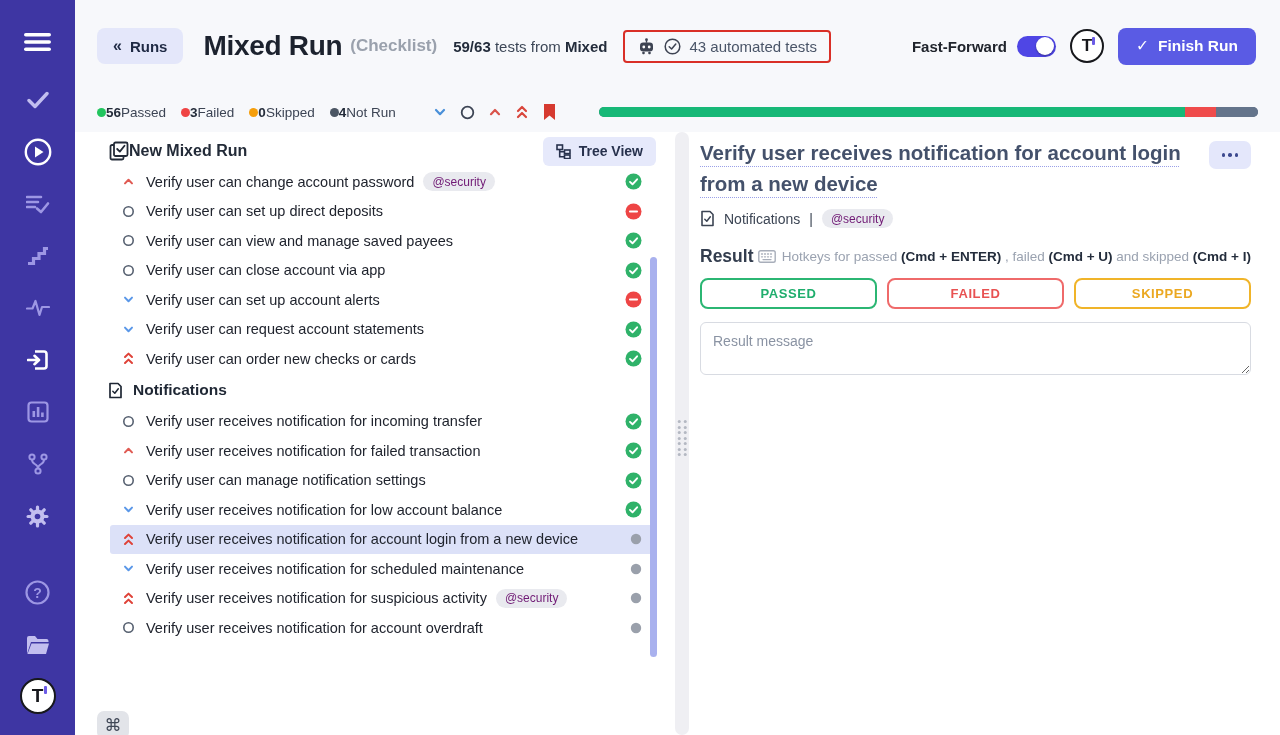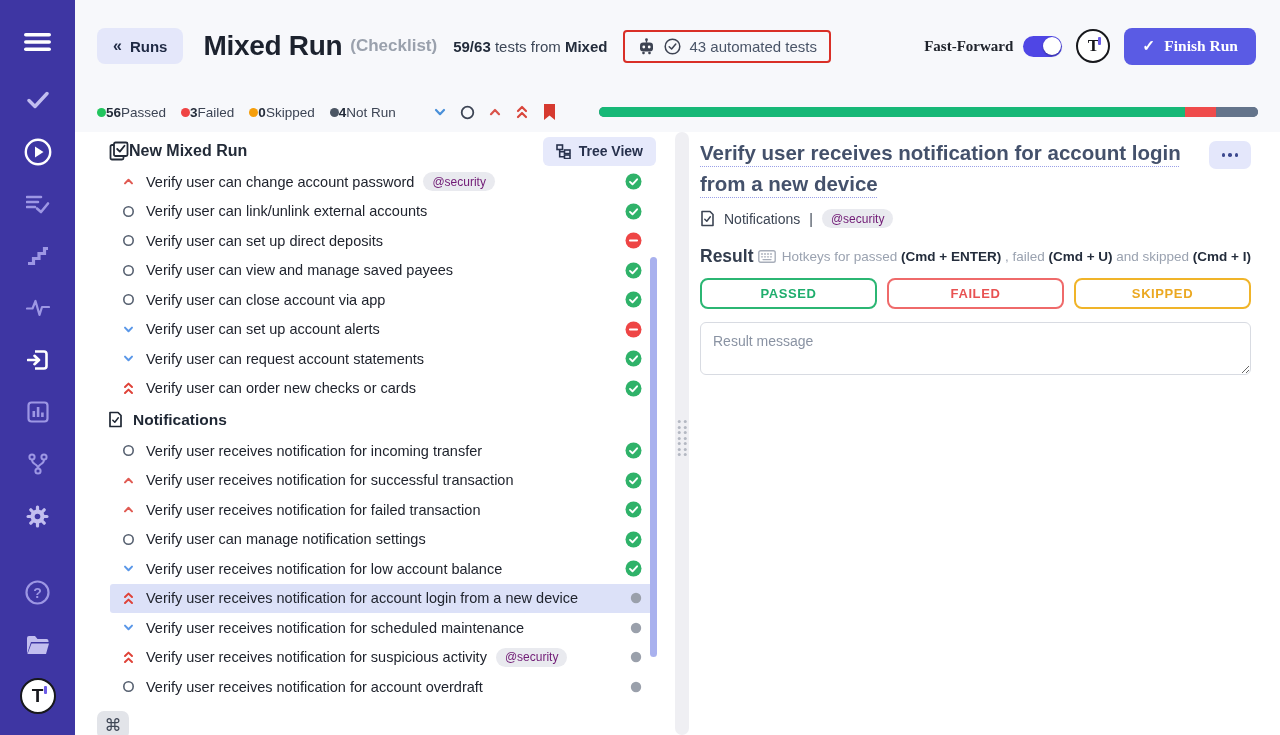"Fast-Forward" .topbar-right { font-family: Liberation Serif, serif -> none }
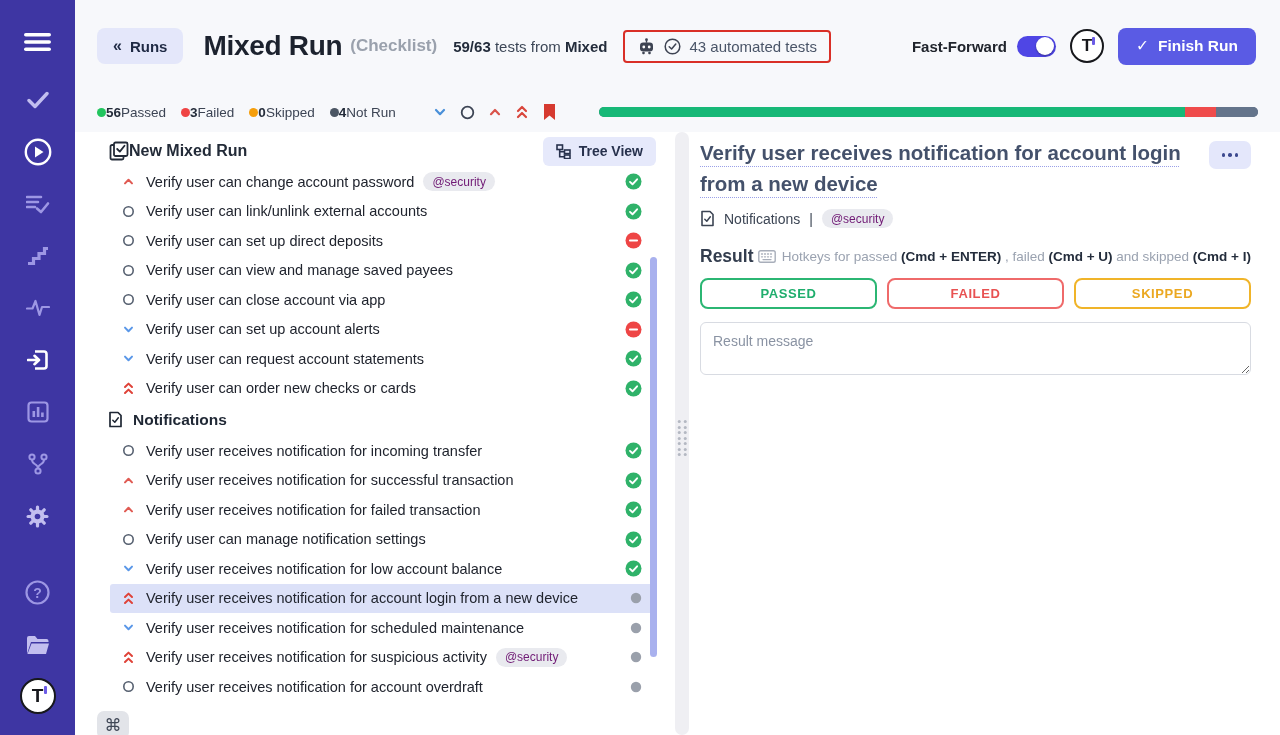"Verify user can link/unlink external" div.trow { html: <div> <span> <svg> <circle></circle> </svg> </span> <span>Verify user can link/unlink external accounts</span> <span> <svg> <circle></circle> <polyline></polyline> </svg> </span> </div> -> none }
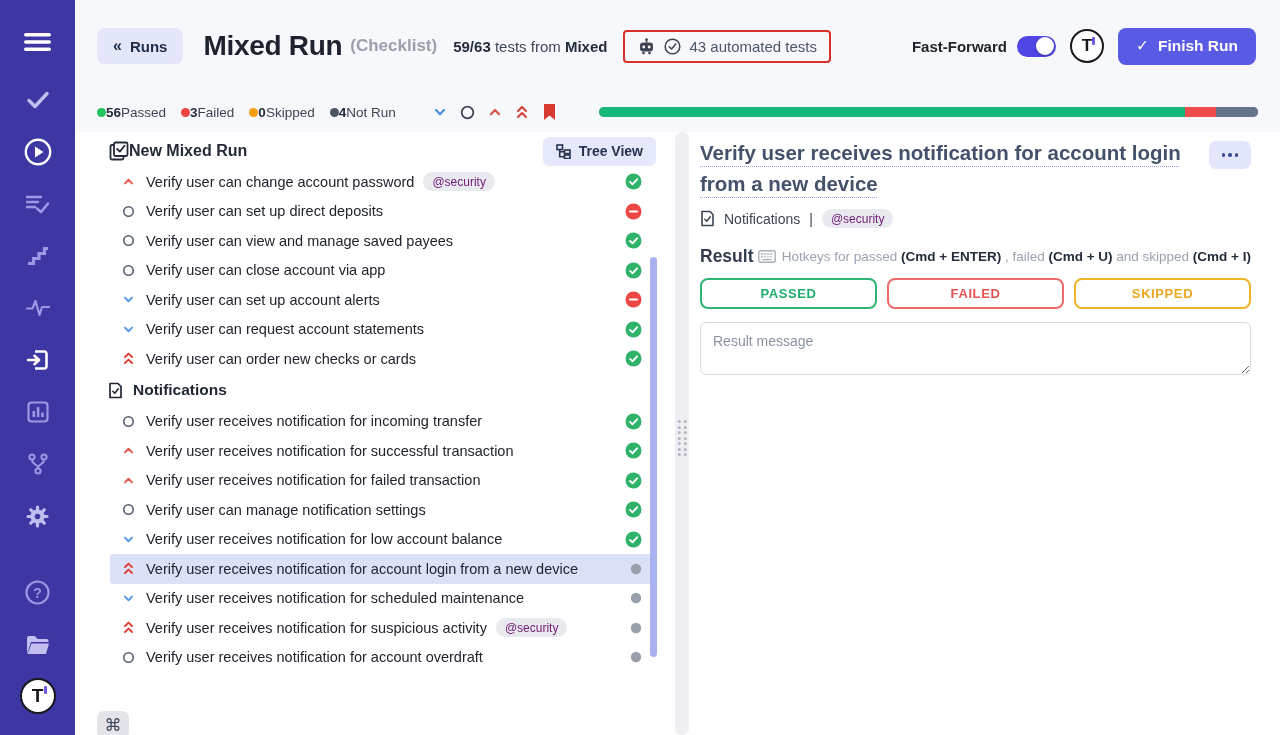"Verify user receives notification for successful" div.trow { html: <div> <span> <svg> <polyline></polyline> </svg> </span> <span>Verify user receives notification for successful transaction</span> <span> <svg> <circle></circle> <polyline></polyline> </svg> </span> </div> -> none }
